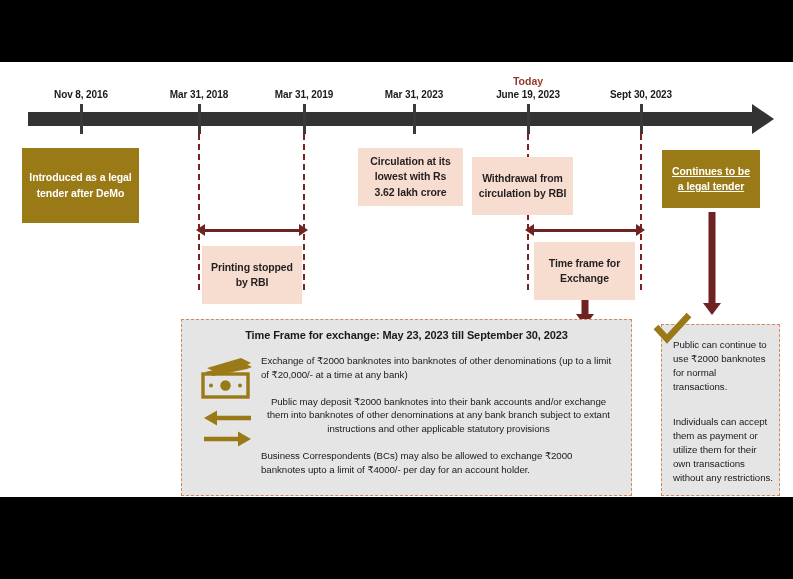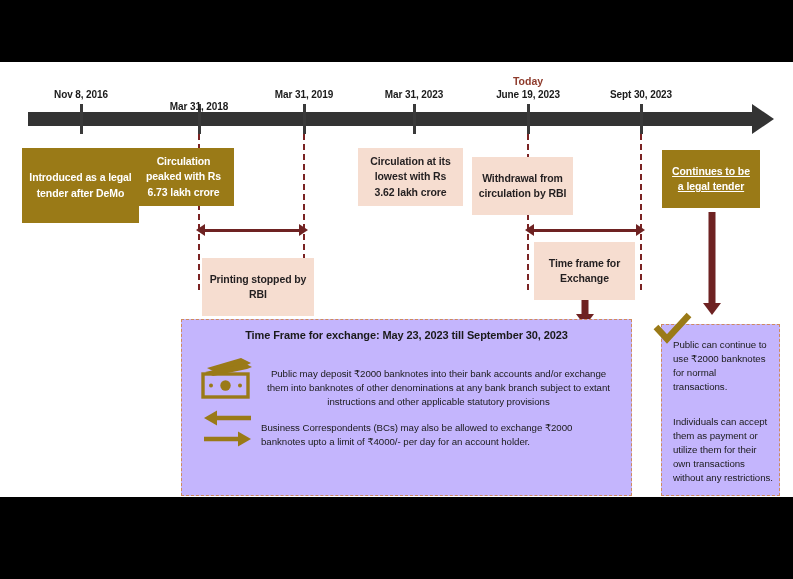"Mar 31, 2018" div.datelbl { margin-top: 12px -> none }
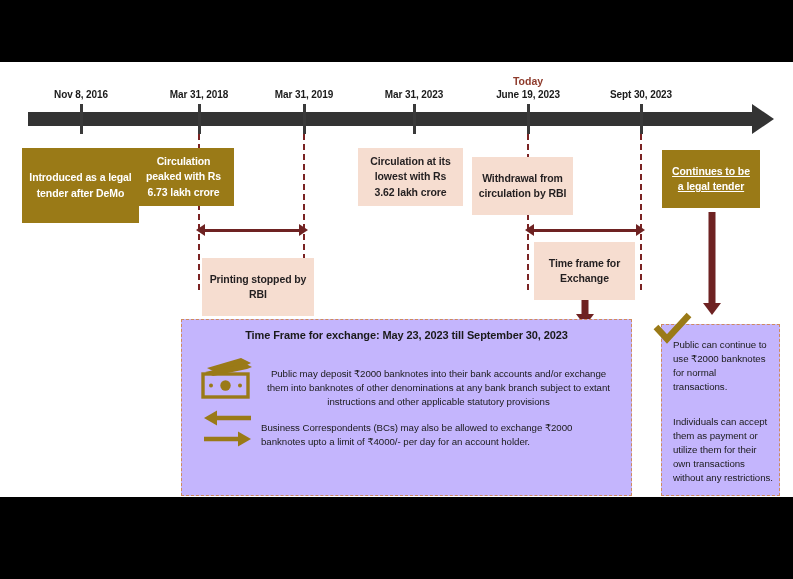"Circulation peaked with Rs 6.73" div.ebox { html: <div>Circulation peaked with Rs 6.73 lakh crore</div> -> none }
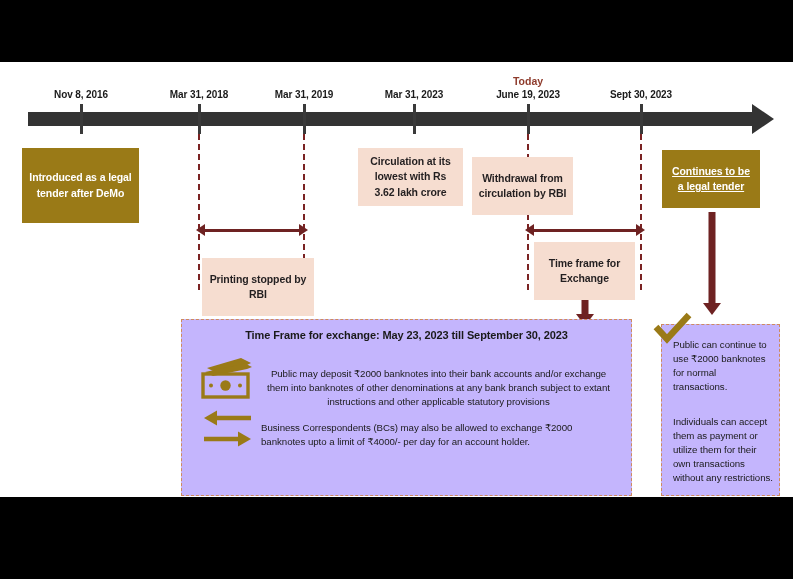"Printing stopped by RBI" div.ebox { top: 196px -> 184px; width: 112px -> 100px }
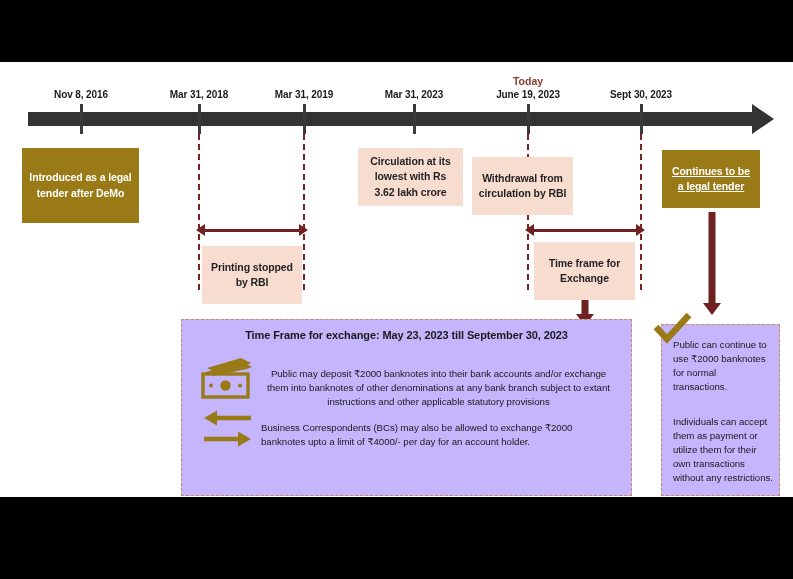"Time Frame for exchange: May" .dpanel { background: #c4b5fd -> #e5e5e5 }
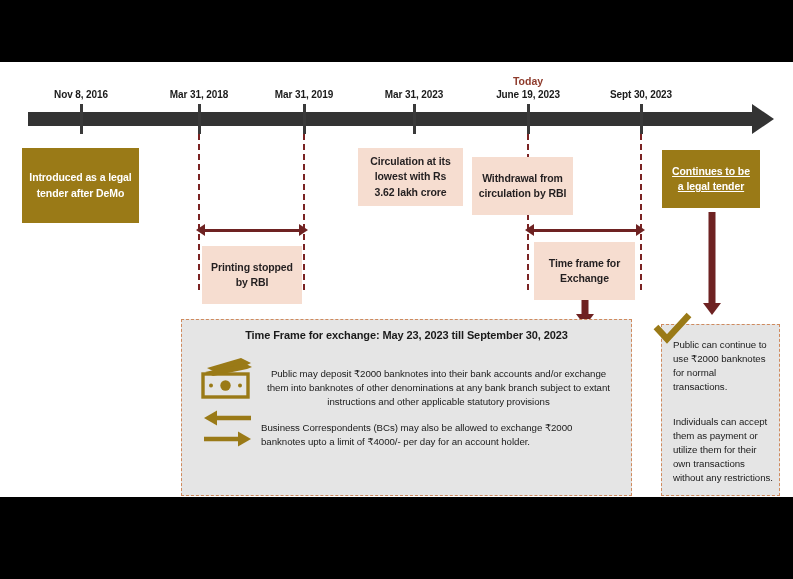"Exchange of ₹2000 banknotes into" div.rule-txt { html: none -> <div>Exchange of ₹2000 banknotes into banknotes of other denominations (up to a limit of ₹20,000/- at a time at any bank)</div> }
